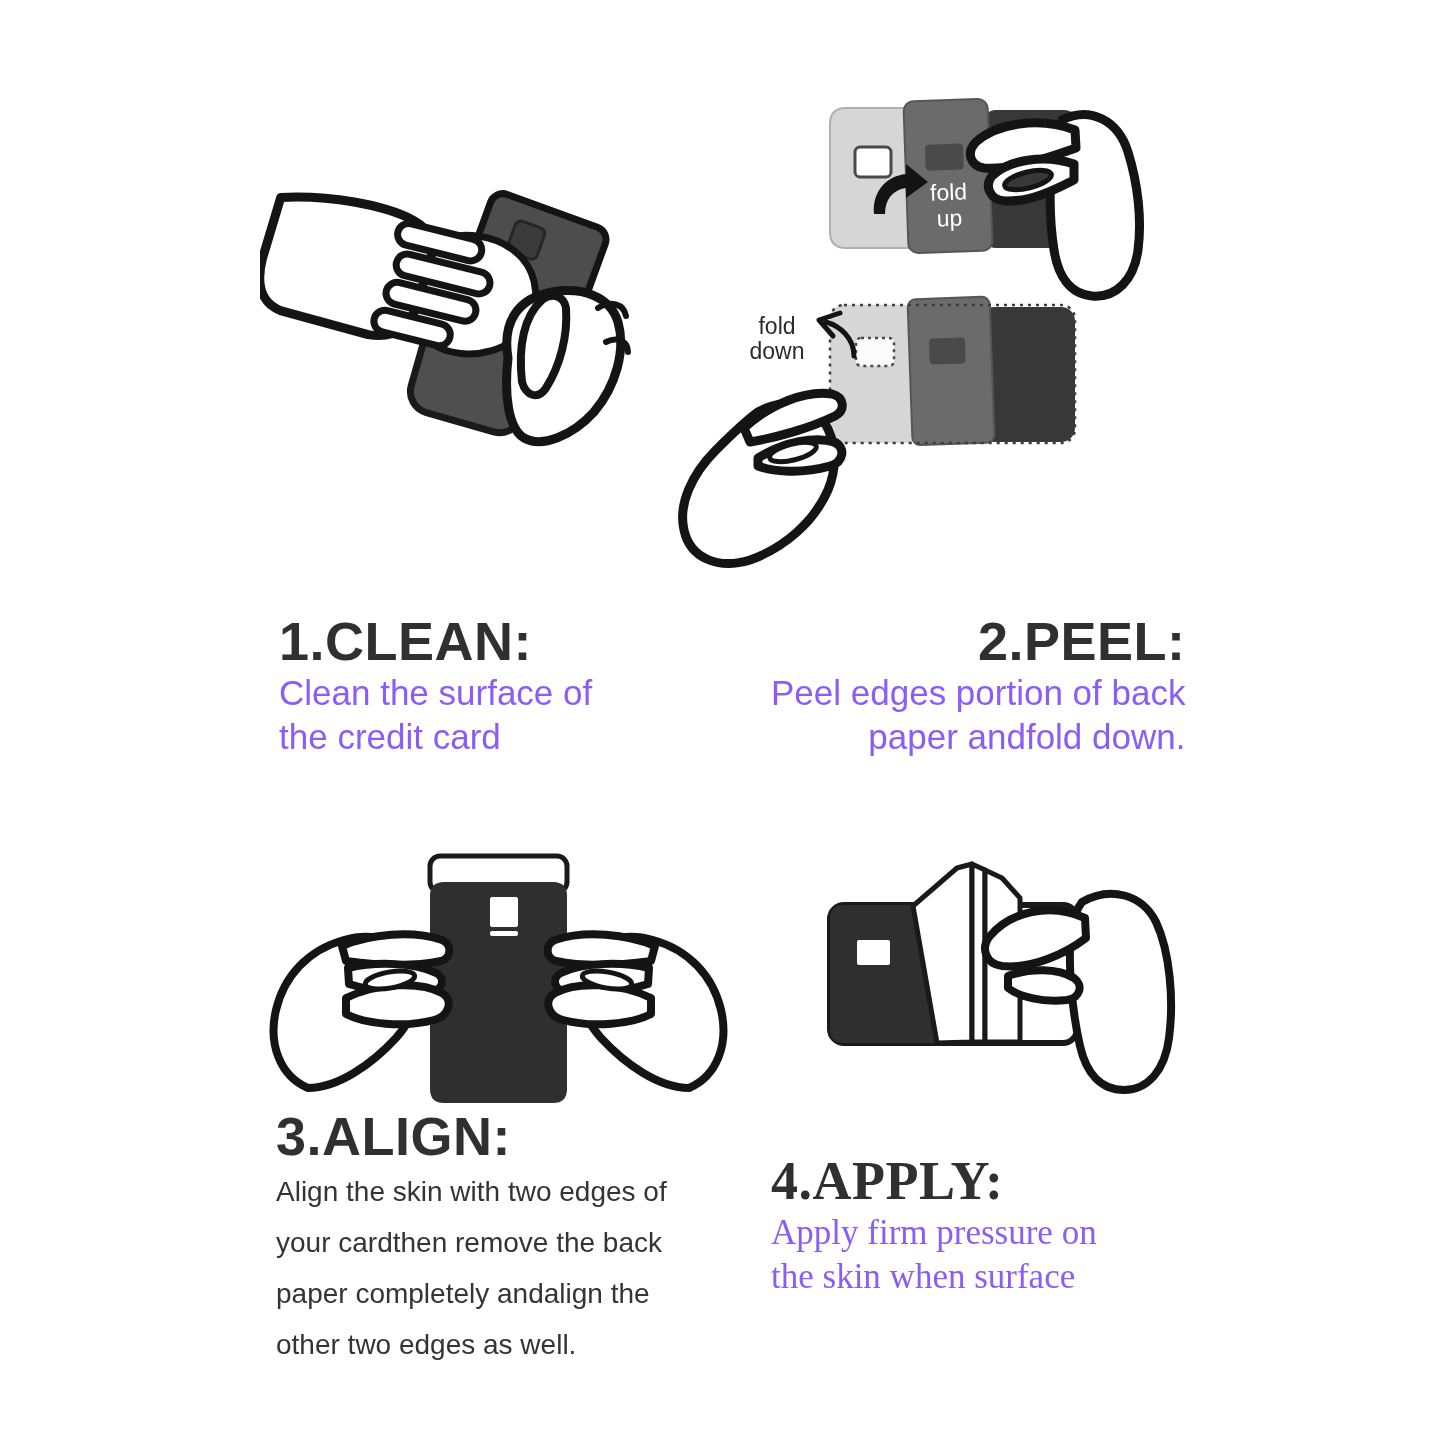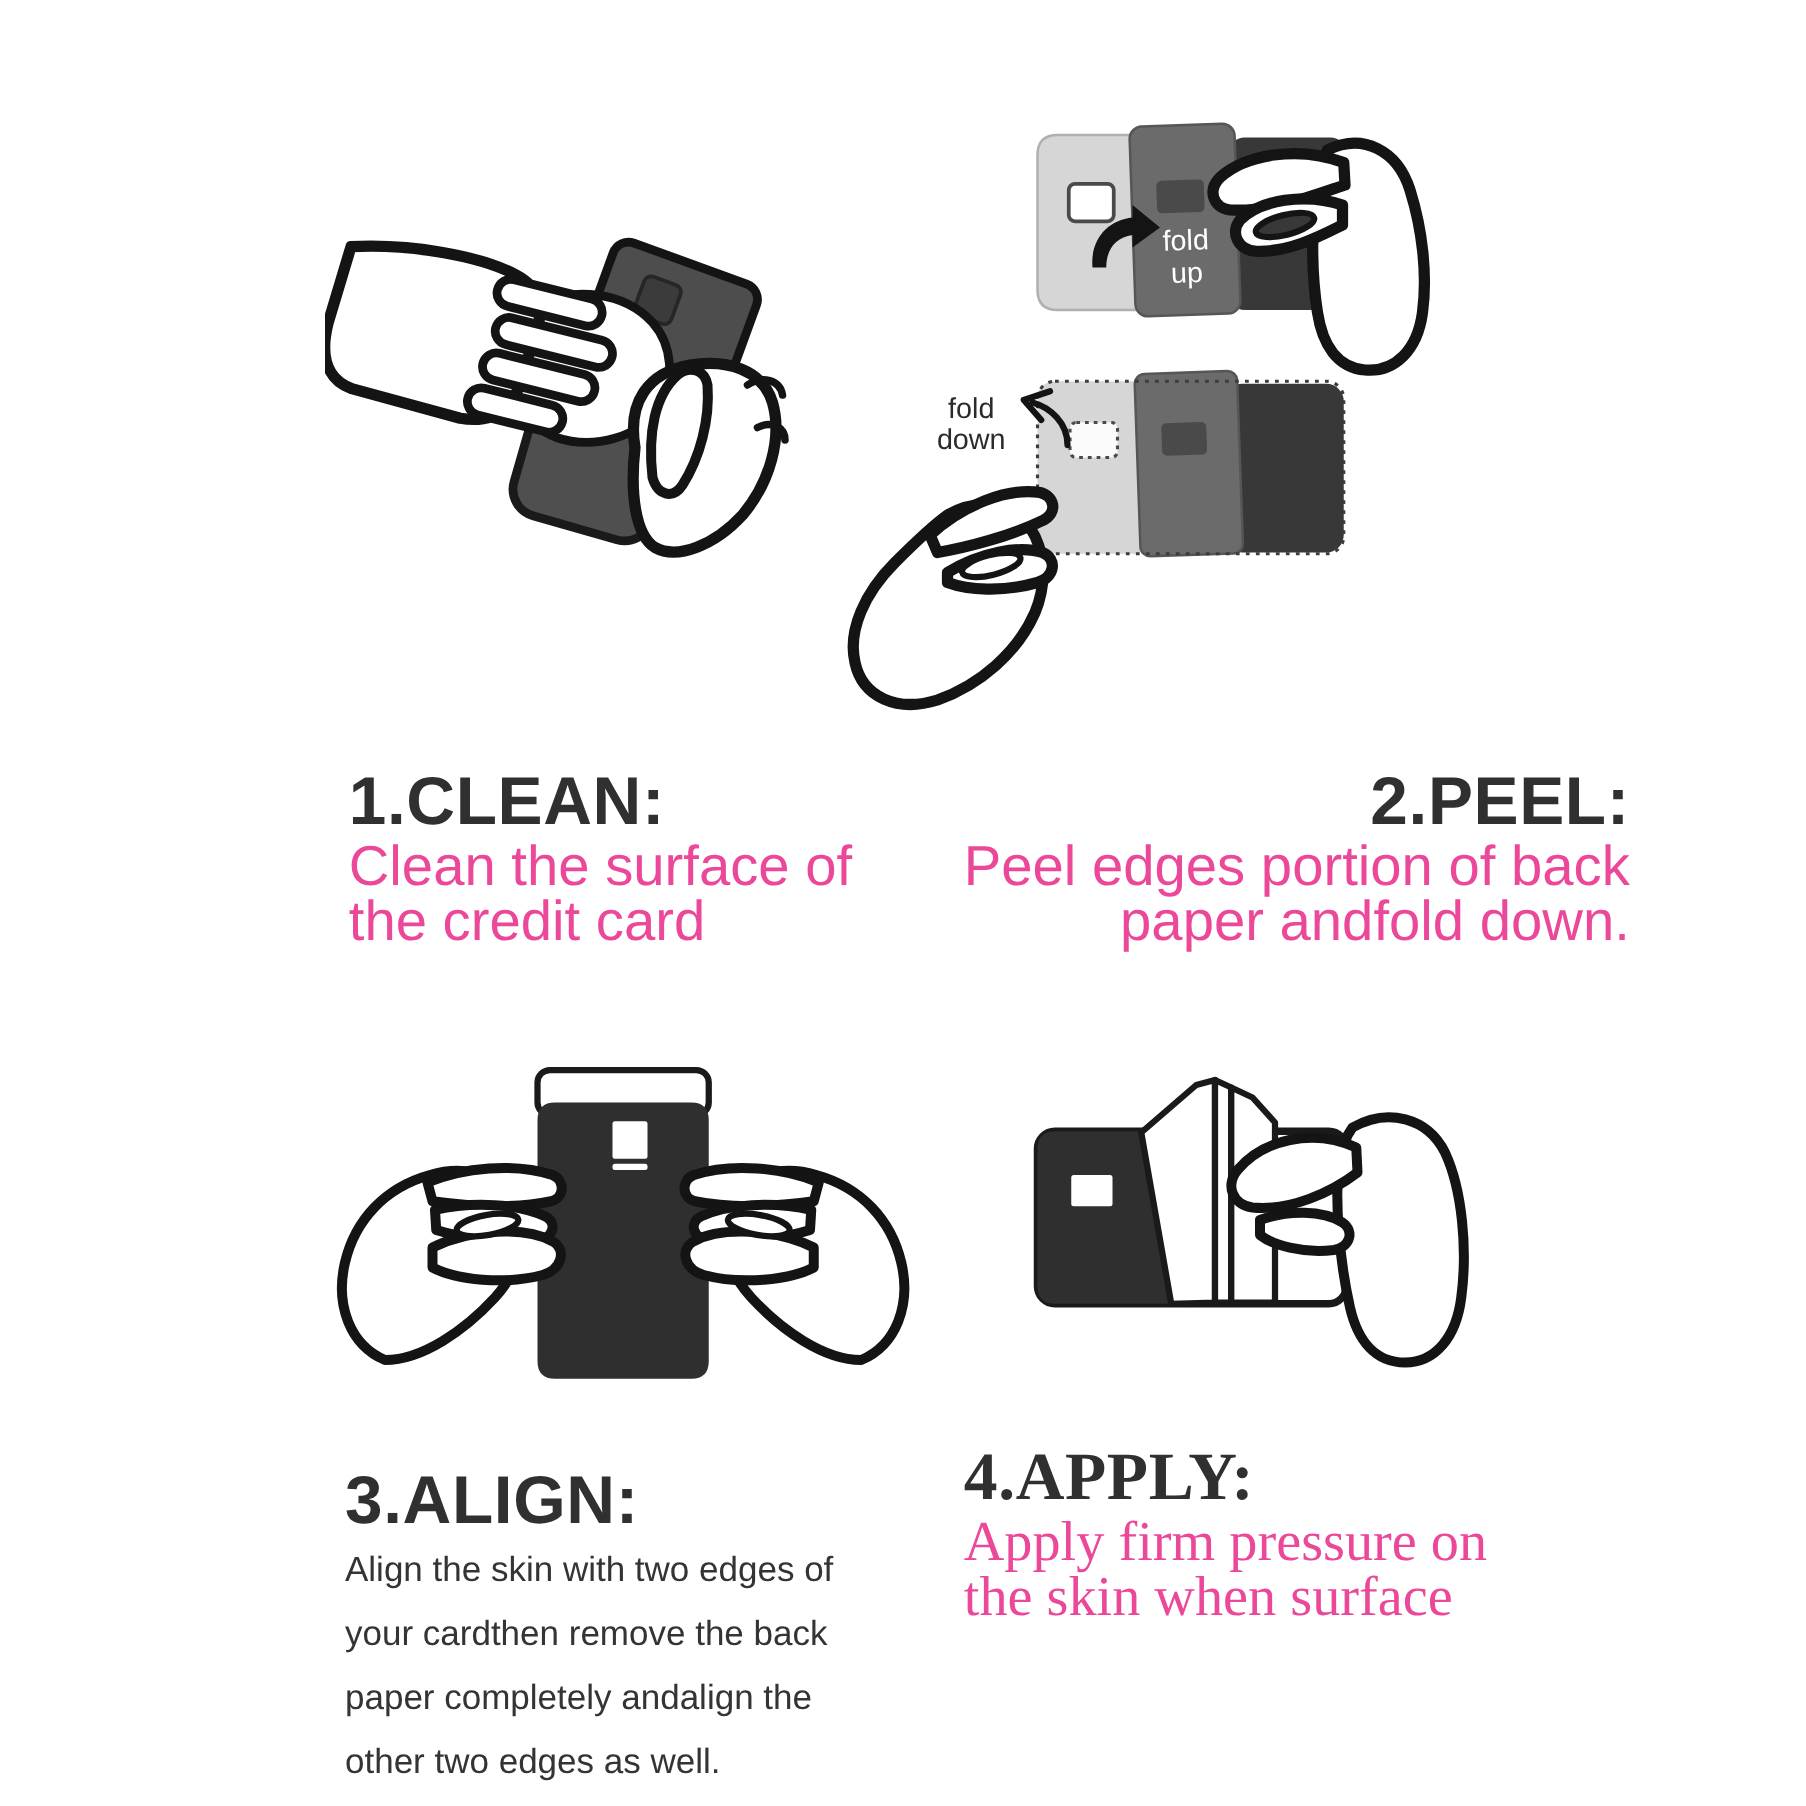"Clean the surface of" .step-text p { color: #ec4899 -> #8b5cf6; font-size: 45px -> 35px }
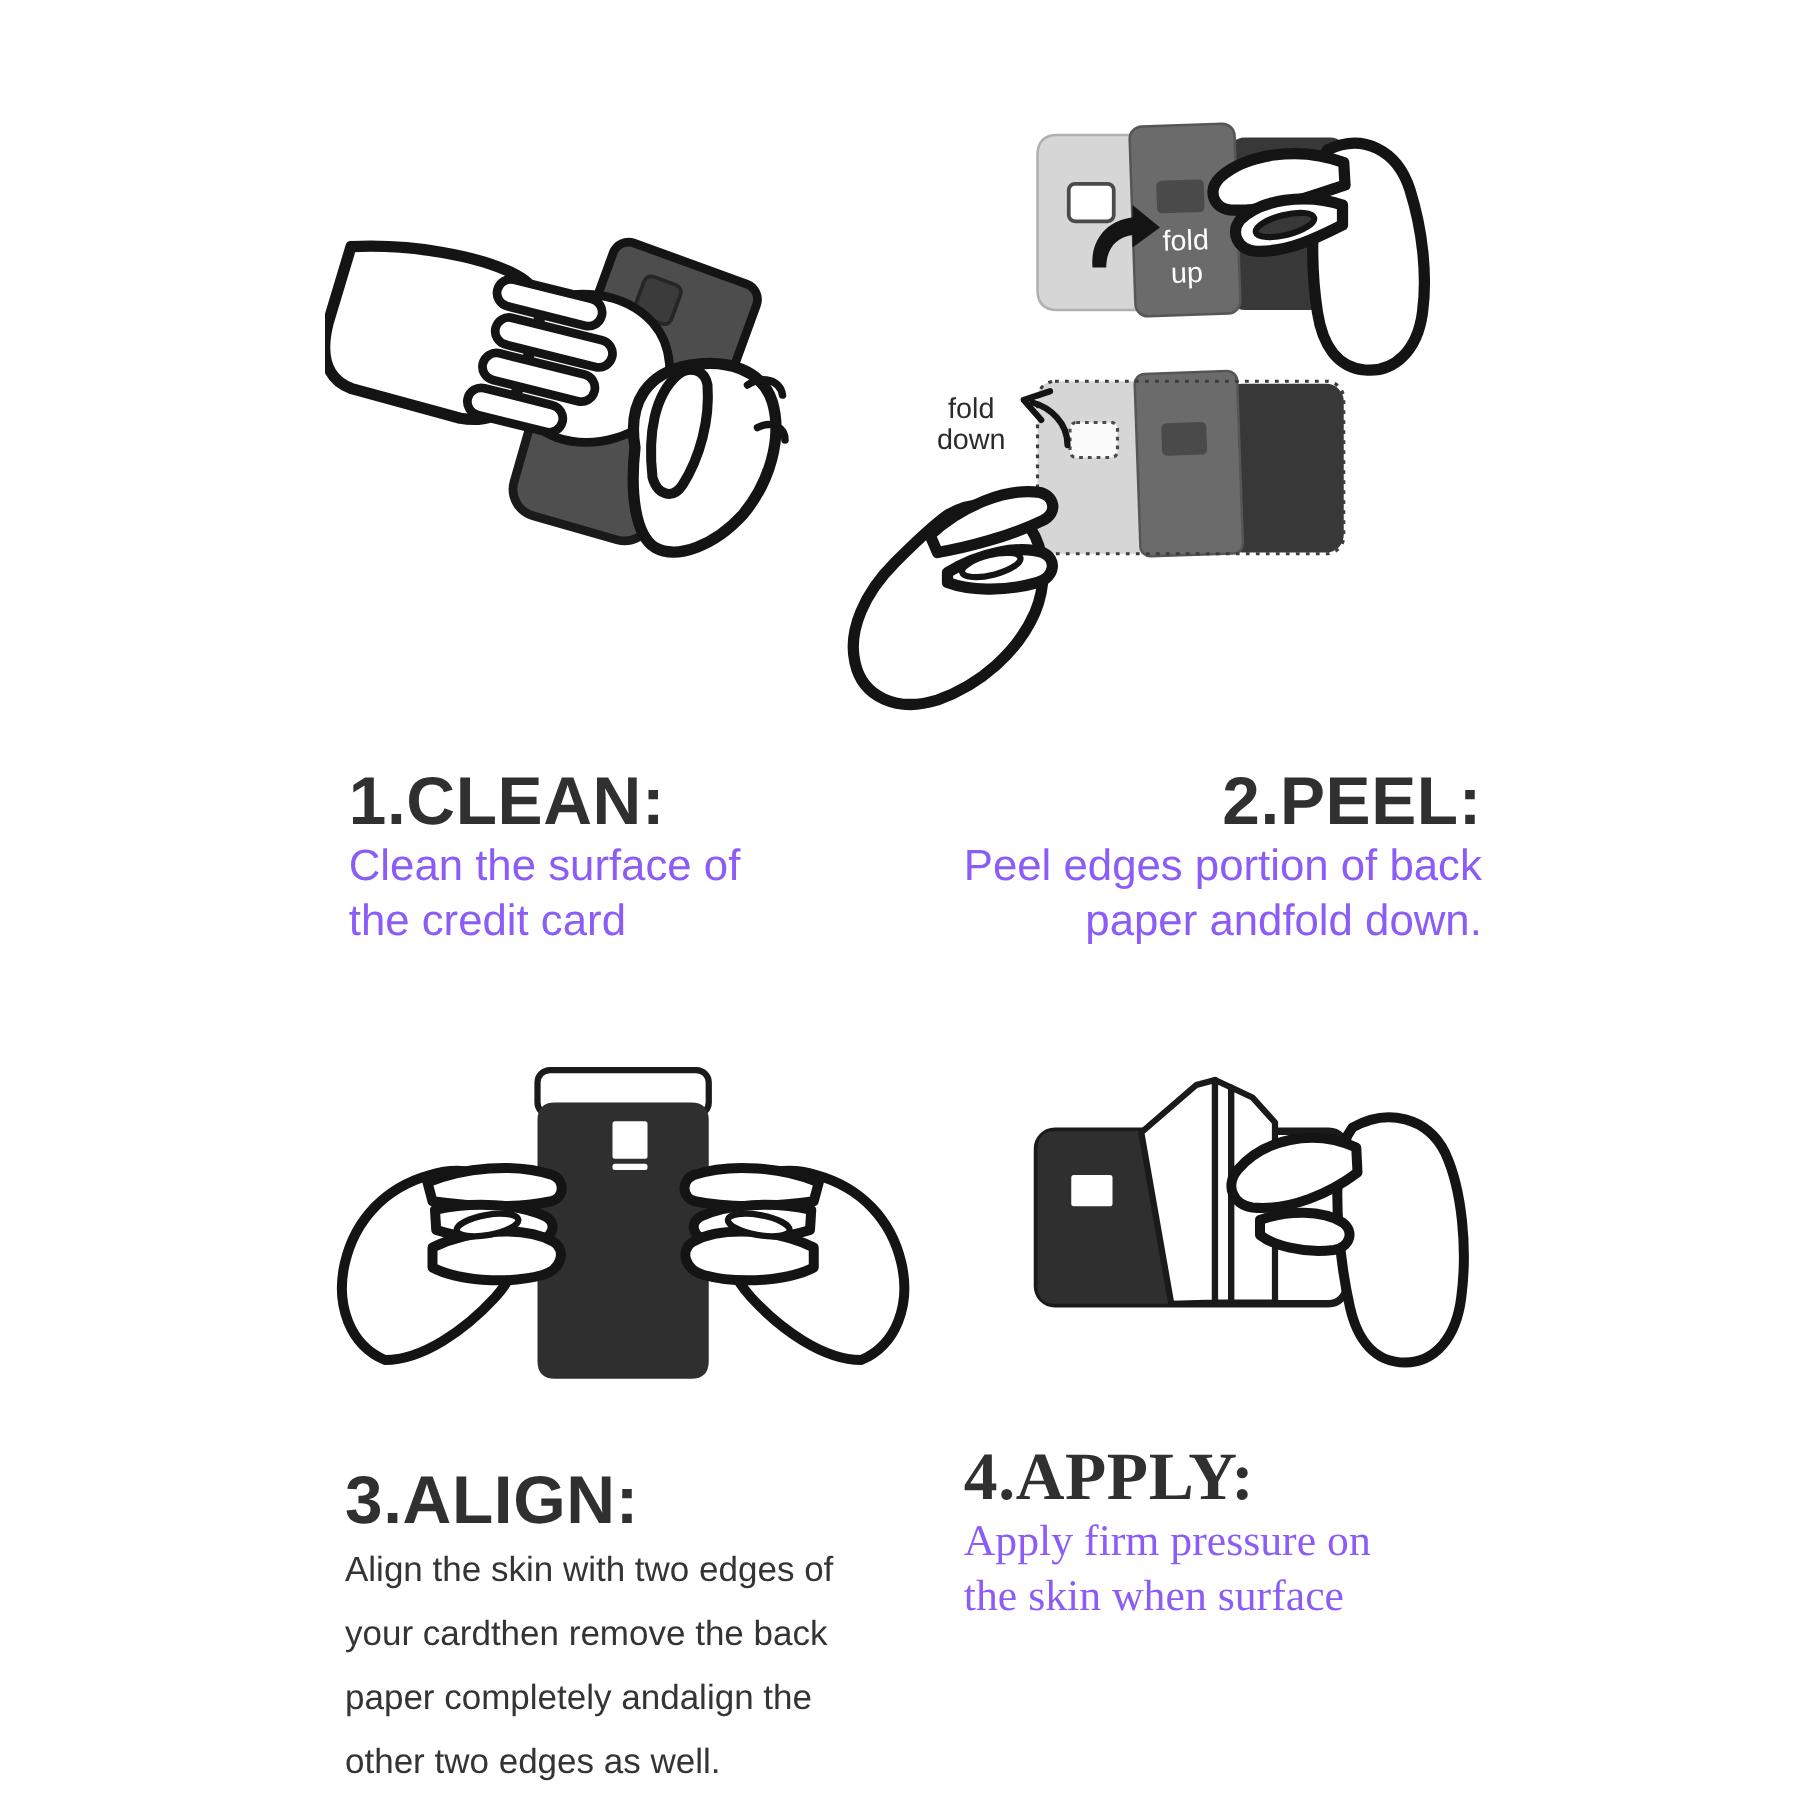"3.ALIGN:" #text-step3 { top: 1176px -> 1112px }
